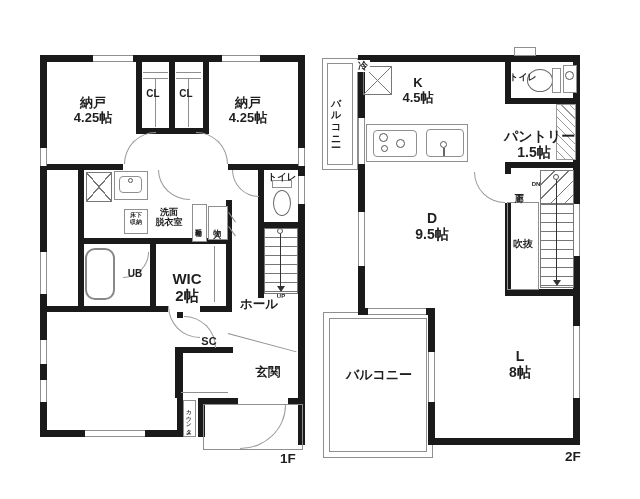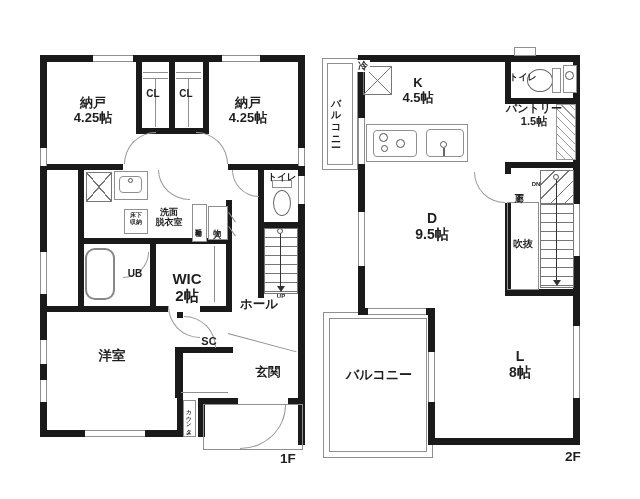"パントリー" div.lb { font-size: 11px -> 14px; top: 102px -> 128px }
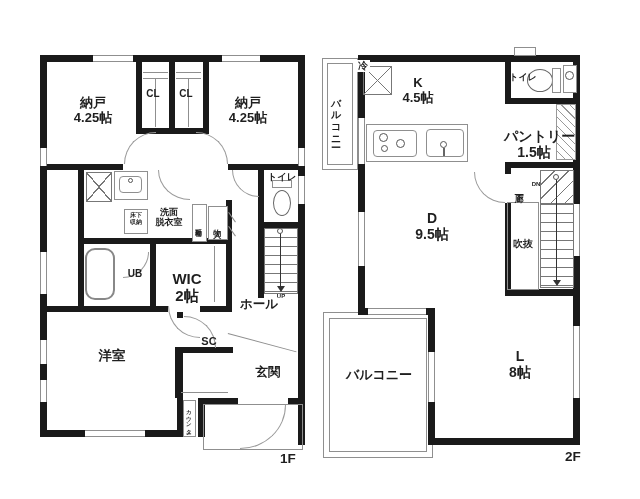"洋室" span { html: <span>洋室</span> -> none }
